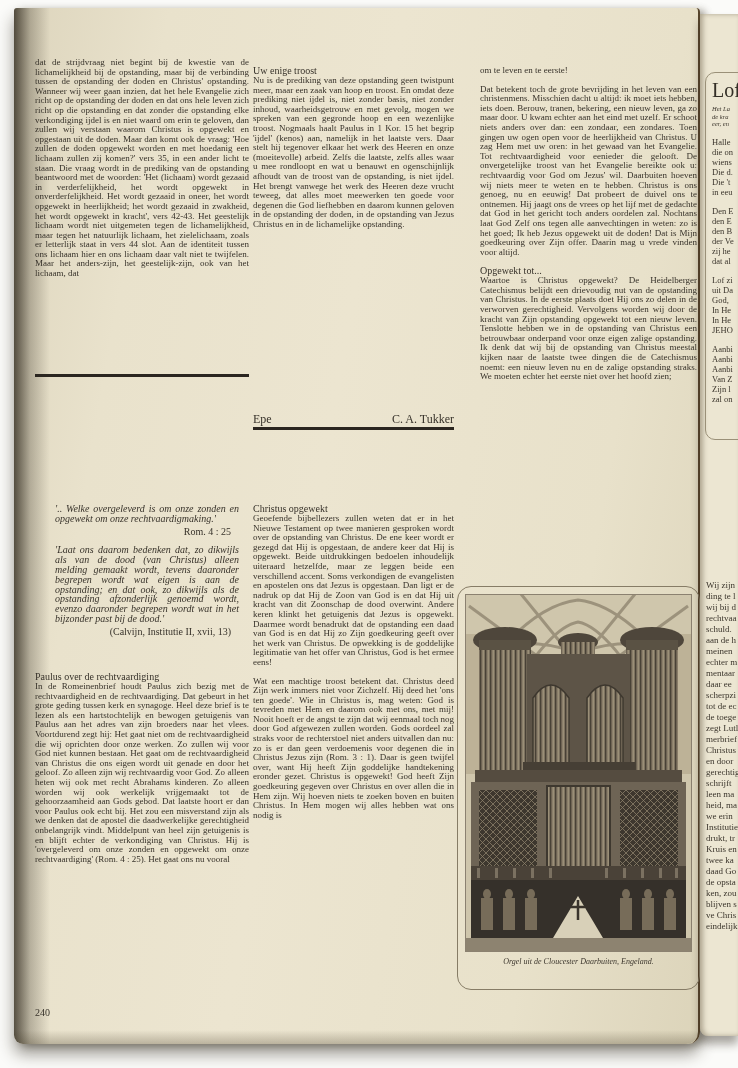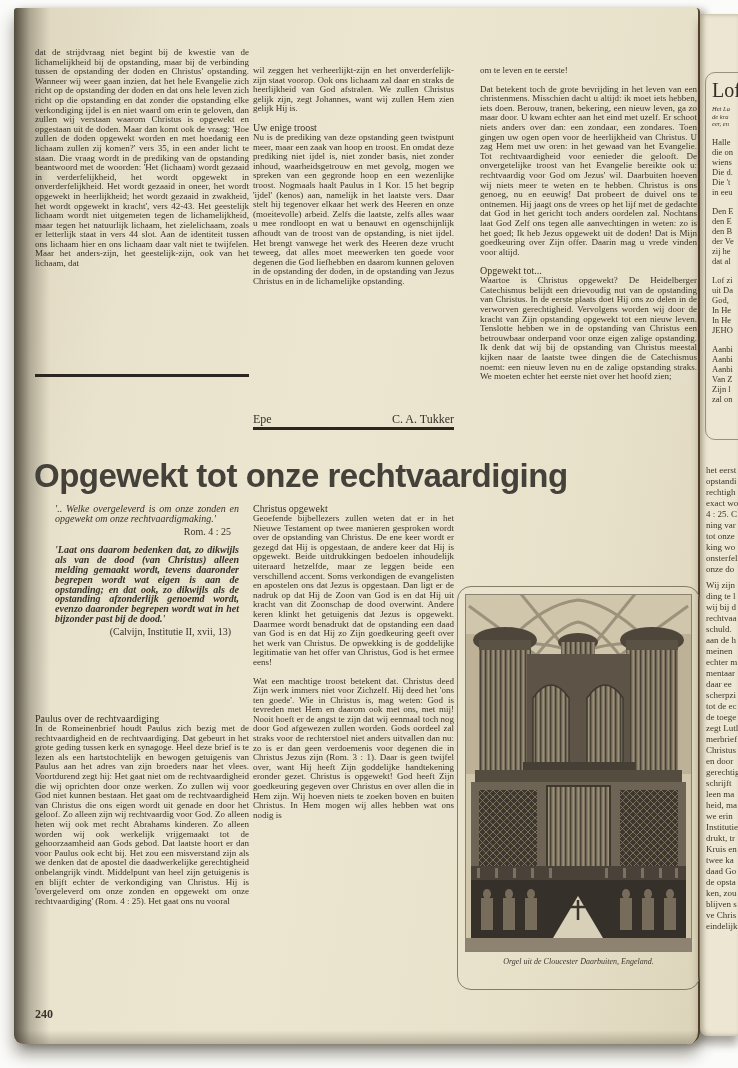"dat de strijdvraag niet begint" div.col { top: 40px -> 50px }
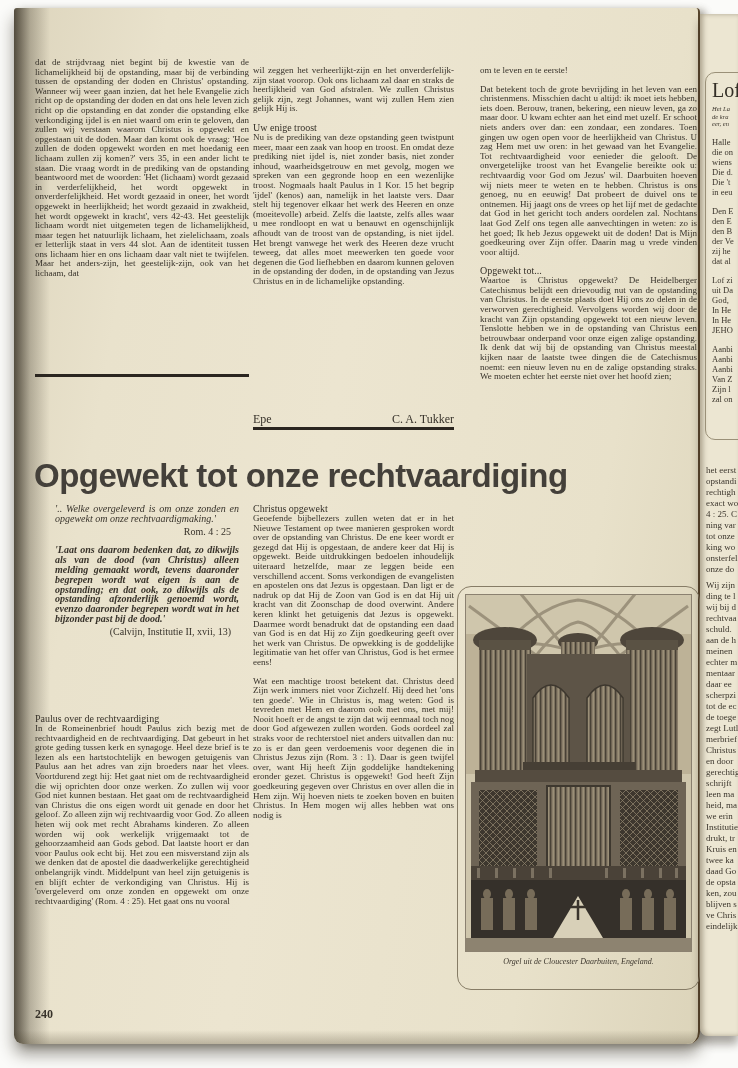"wil zeggen het verheerlijkt-zijn en" p.gap { html: <p>wil zeggen het verheerlijkt-zijn en het onverderfelijk-zijn staat voorop. Ook ons lichaam zal daar en straks de heerlijkheid van God afstralen. We zullen Christus gelijk zijn, zegt Johannes, want wij zullen Hem zien gelijk Hij is.</p> -> none }
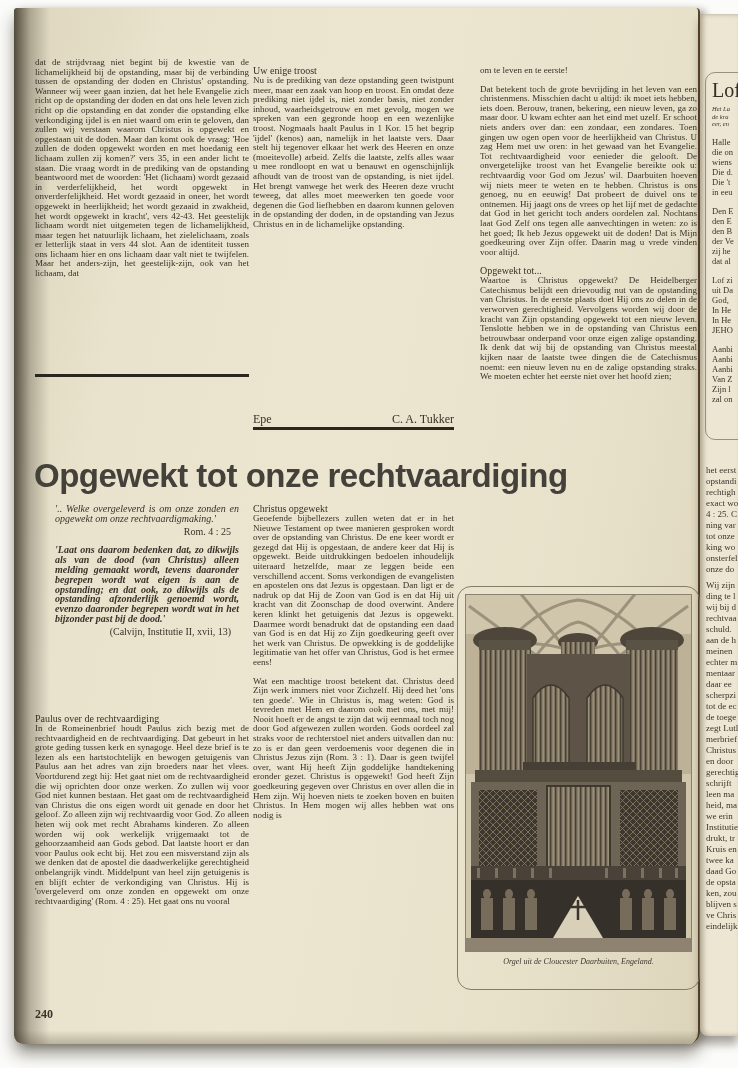"Opgewekt tot onze rechtvaardiging" h1 { html: <h1>Opgewekt tot onze rechtvaardiging</h1> -> none }
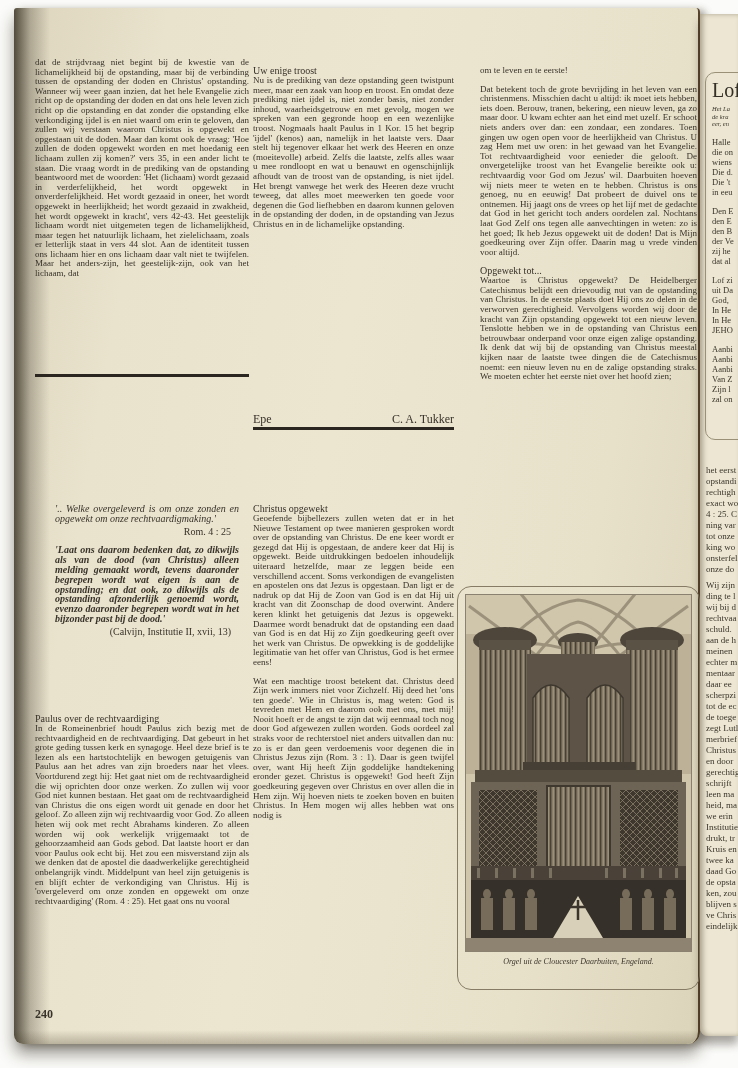"het eerst" div.np-col { html: <div>het eerst opstandi rechtigh exact wo 4 : 25. C ning var tot onze king wo onsterfel onze do</div> -> none }
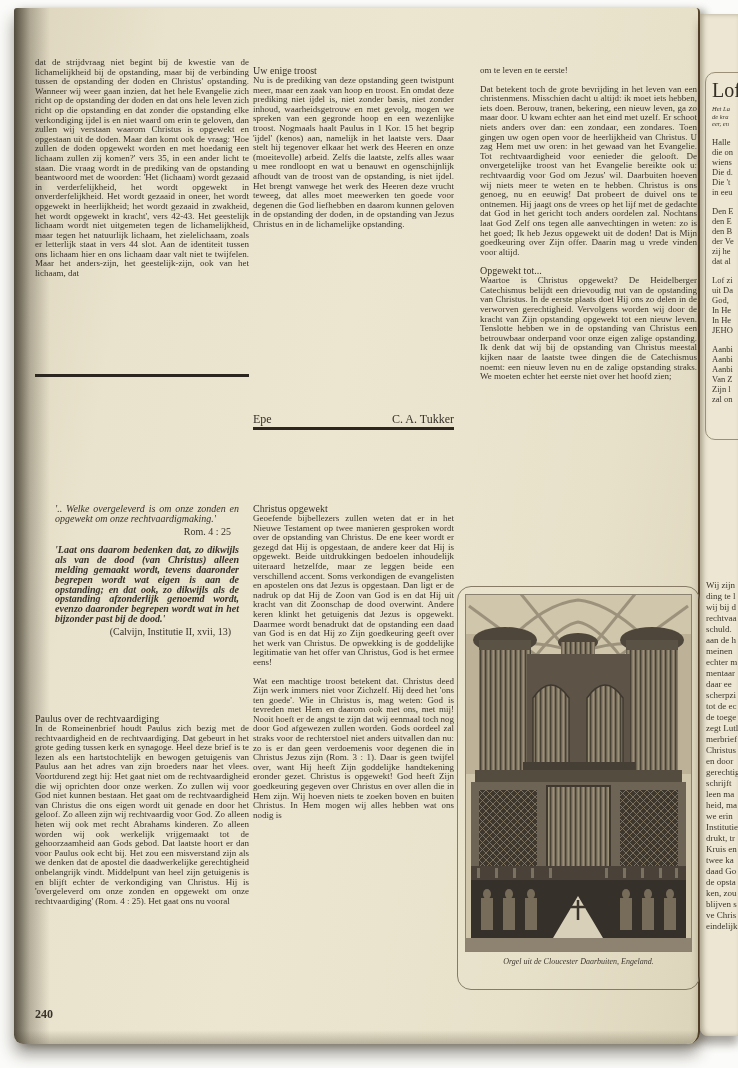"'Laat ons daarom bedenken dat," #quotes .q2 { font-weight: 700 -> 400 }
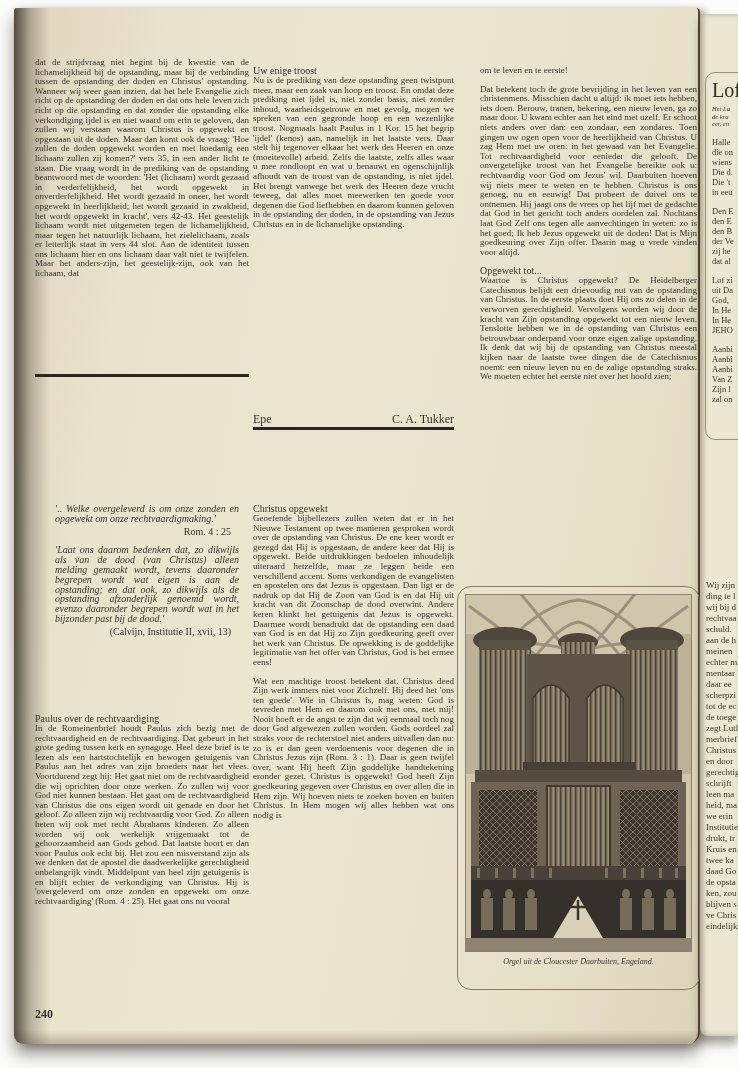"Paulus over de rechtvaardiging" div.col { top: 706px -> 664px }
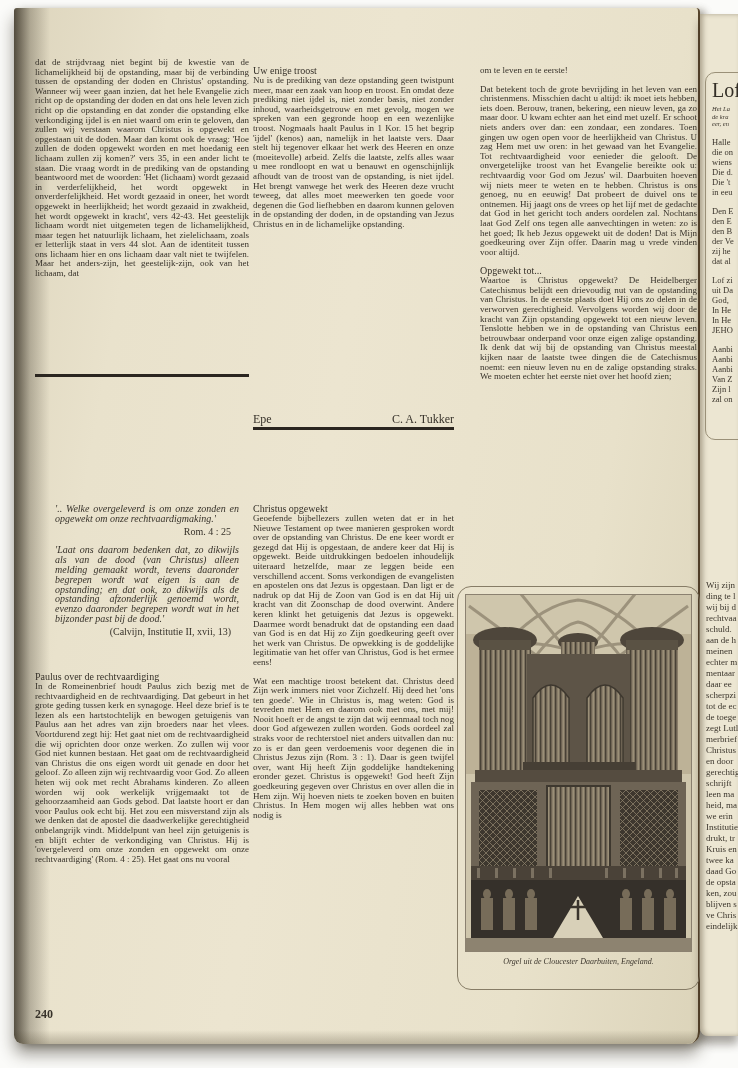"240" #pagenum { font-size: 12px -> 10px; font-weight: bold -> normal }
